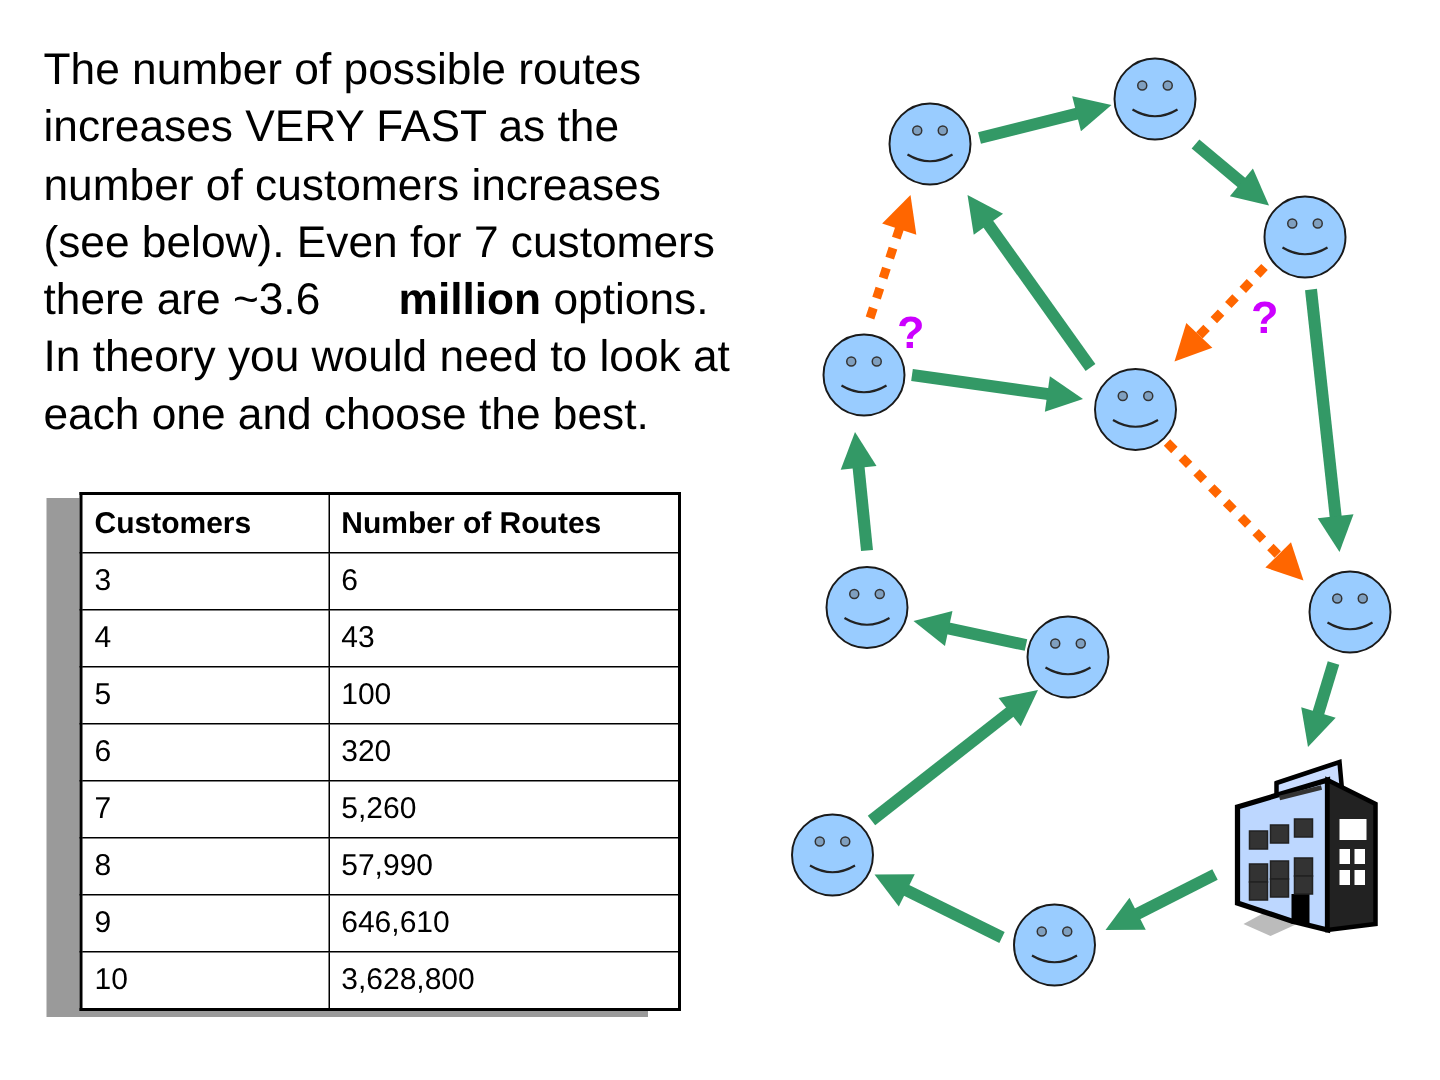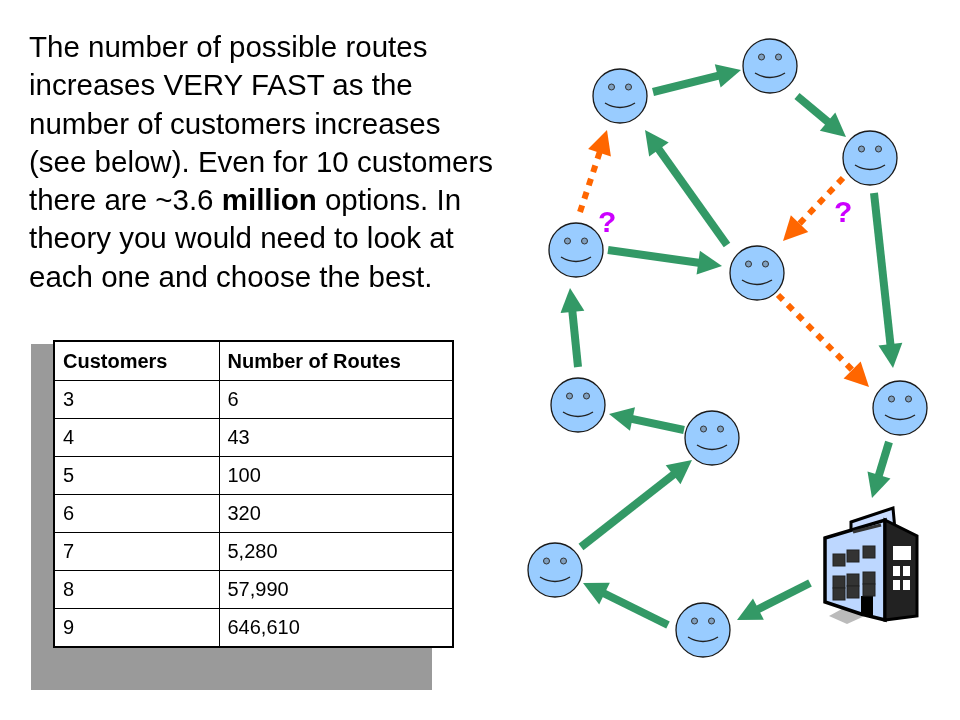"The number of possible routes" span { text: 10 -> 7 }
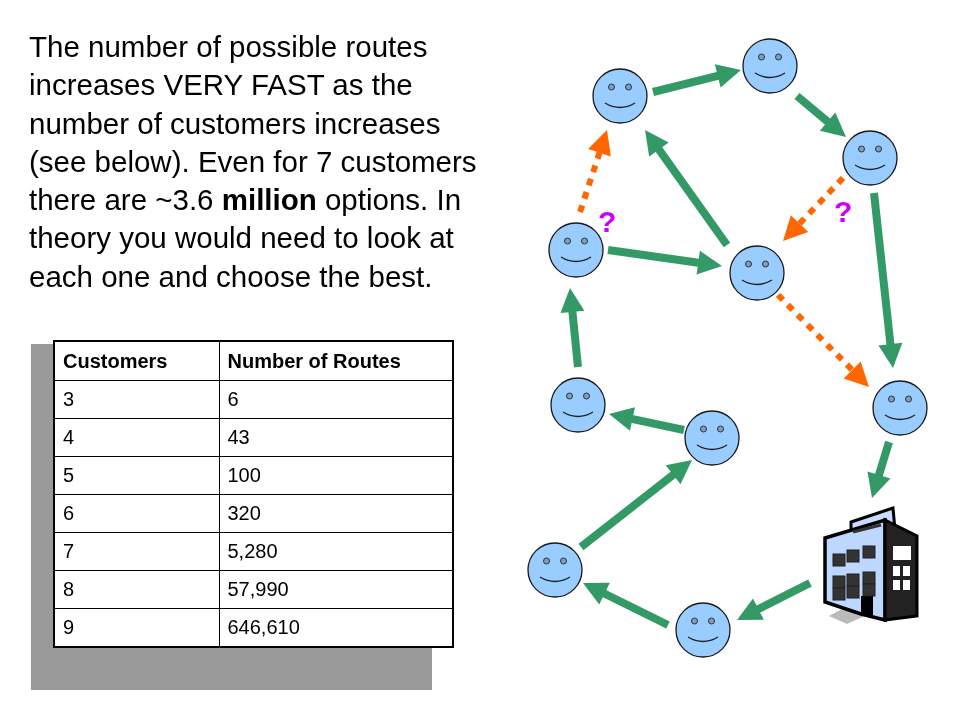"million" .intro b { margin-left: none -> 44px }
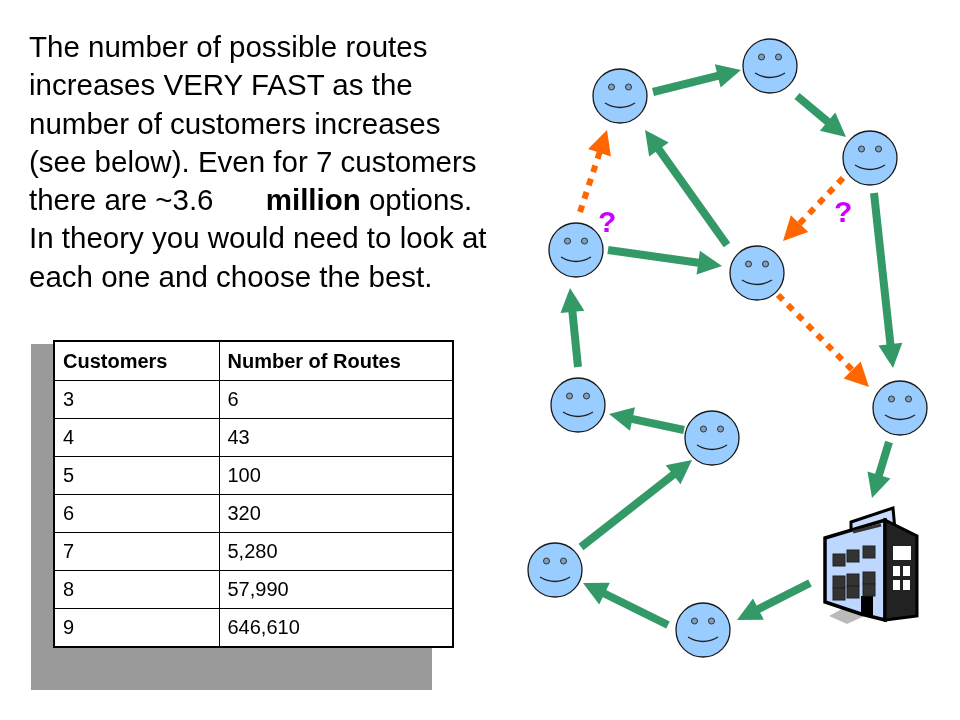"Customers" .table-wrap { top: 340px -> 328px }
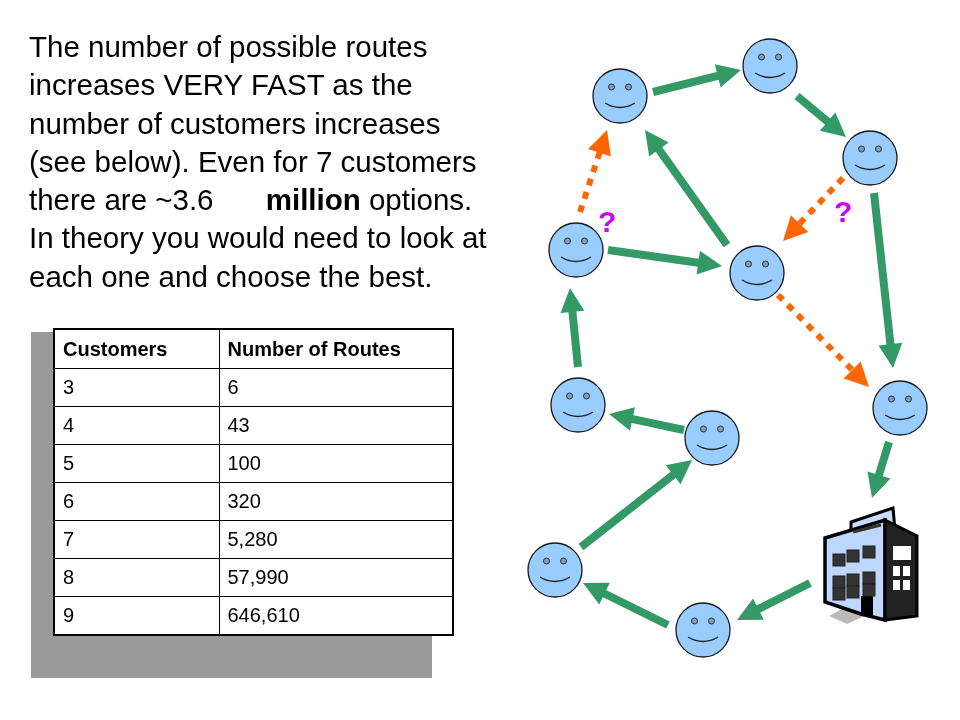"5,280" td { text: 5,280 -> 5,260 }
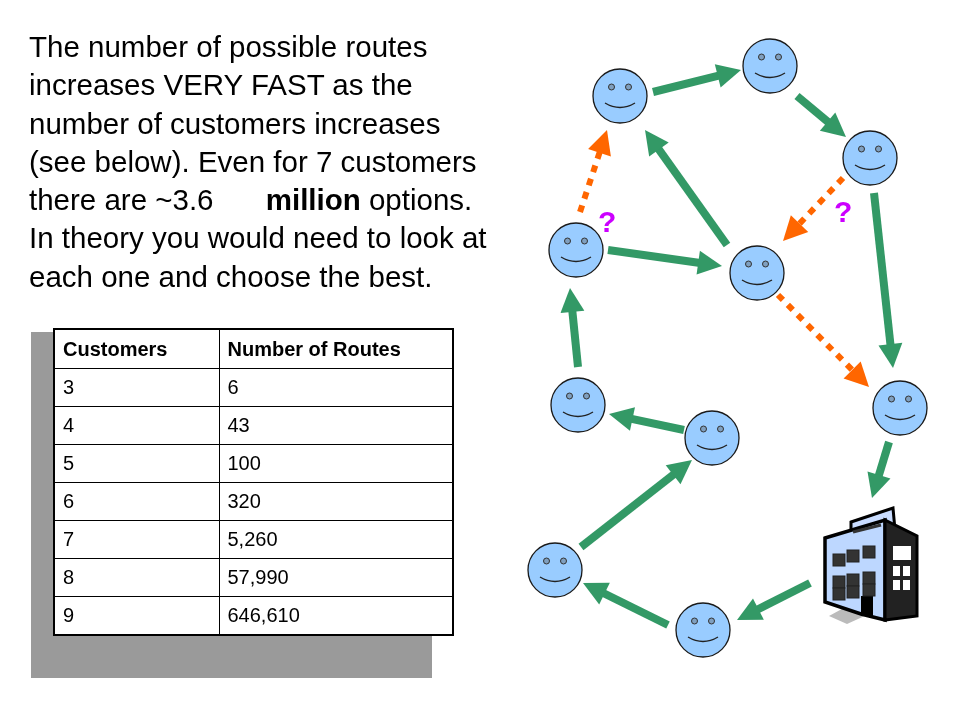"10" tr { html: none -> <tr> <td>10</td> <td>3,628,800</td> </tr> }
